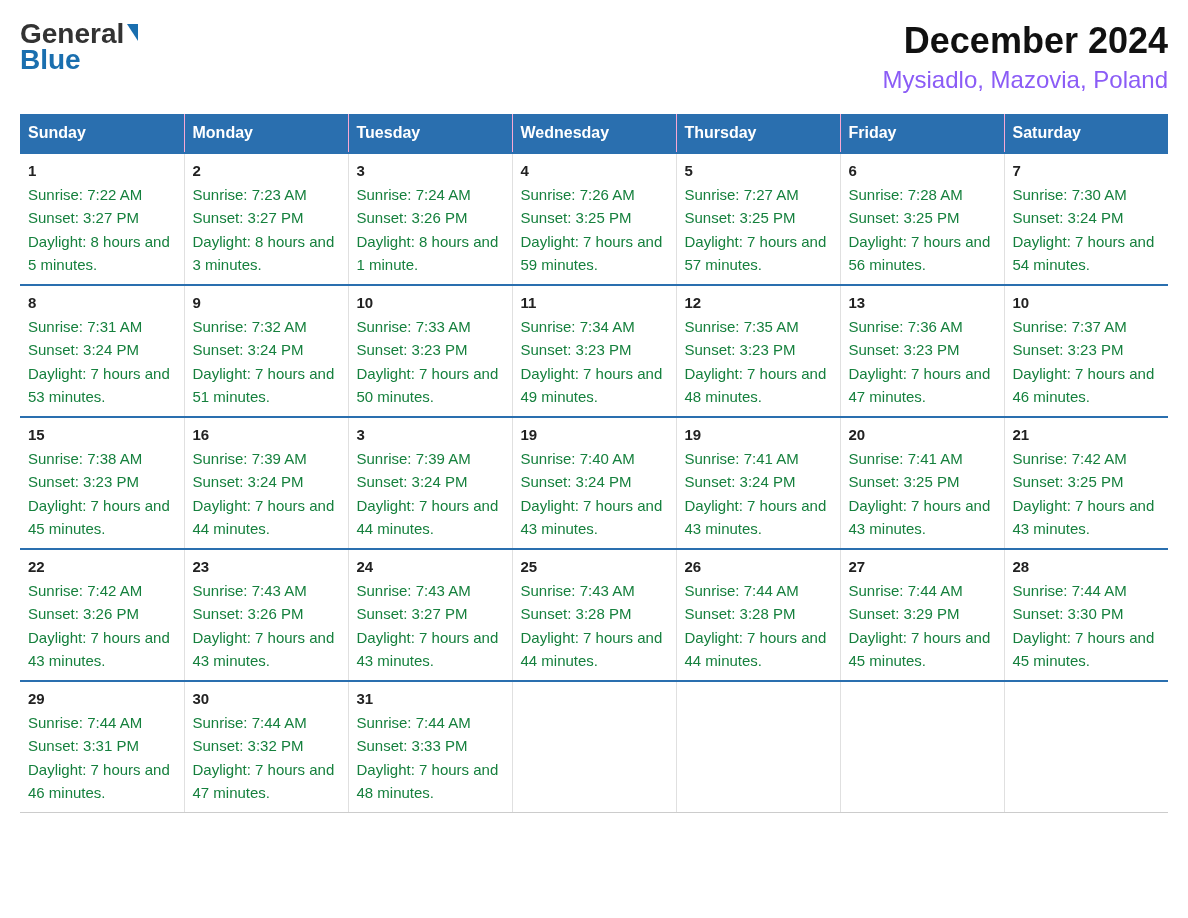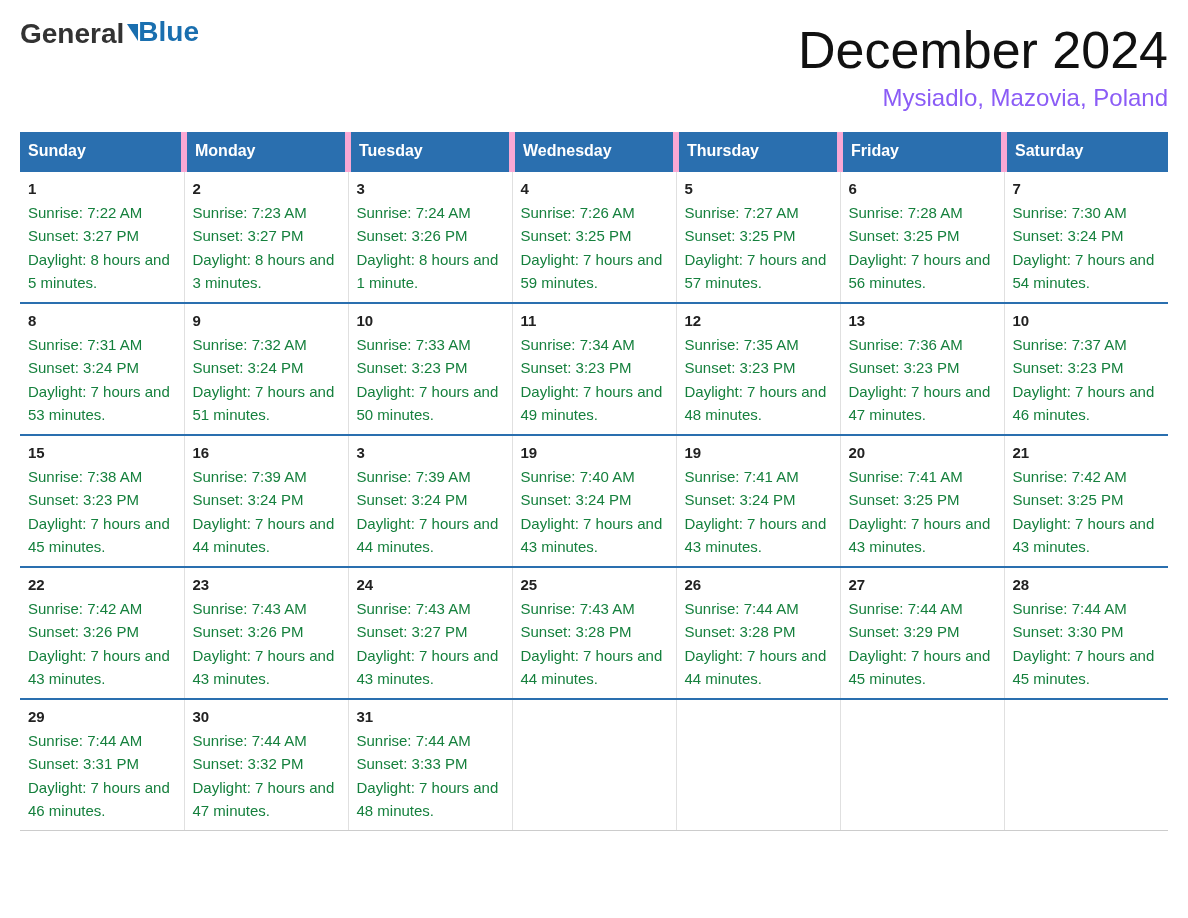"General" .logo { flex-direction: none -> column }
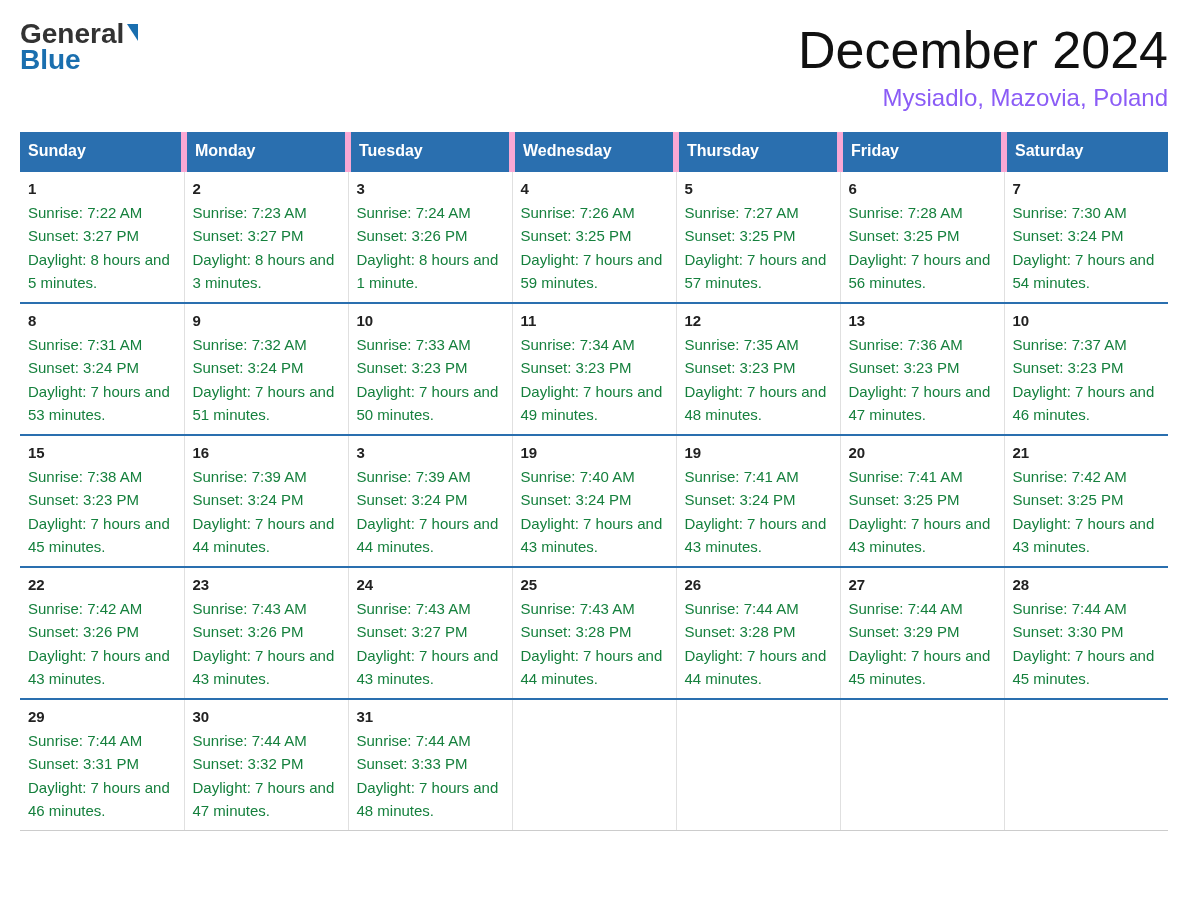"December 2024" .month-title { font-size: 52px -> 36px; font-weight: normal -> bold }
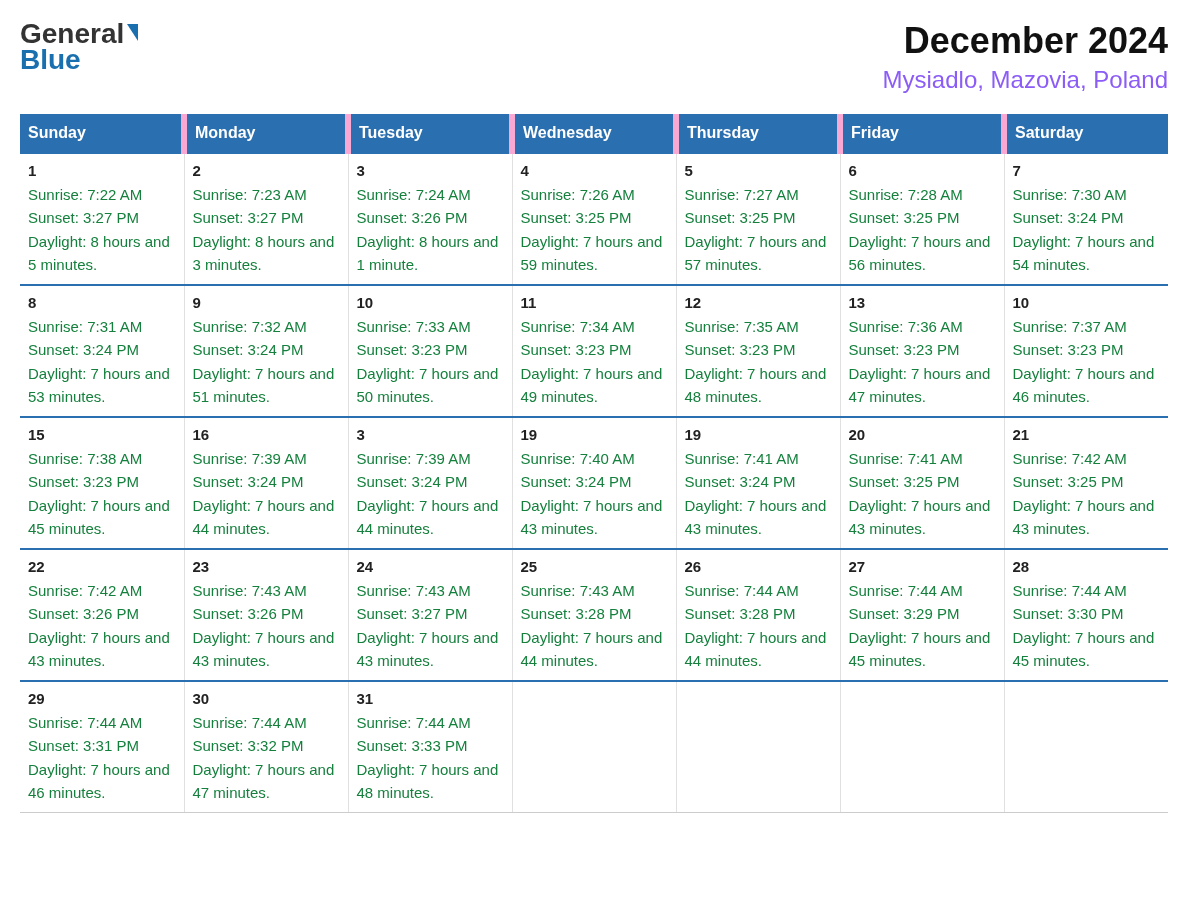"Sunday" thead tr th { border-right: 6px solid #f9a8d4 -> 1px solid #f9a8d4 }
